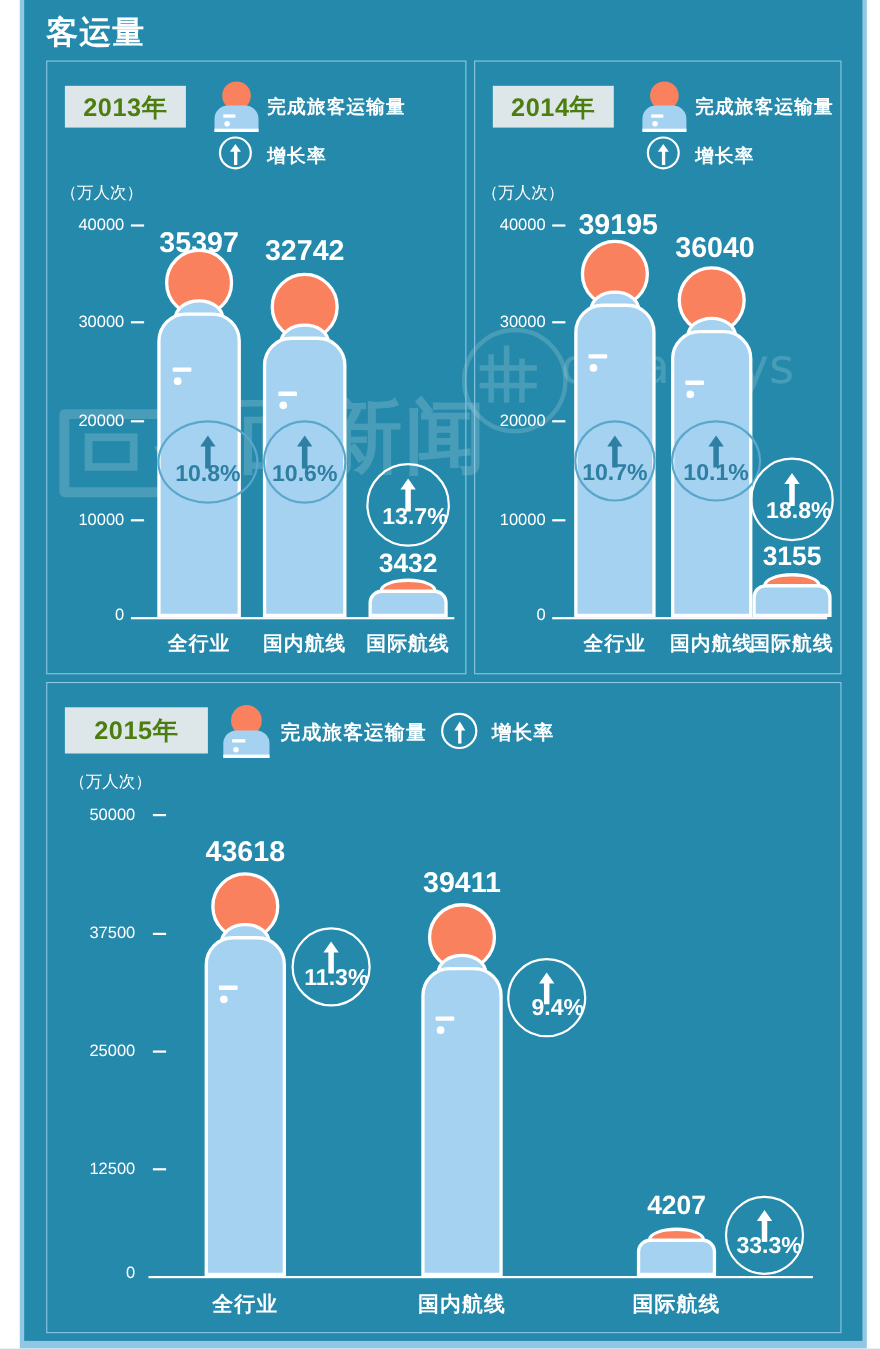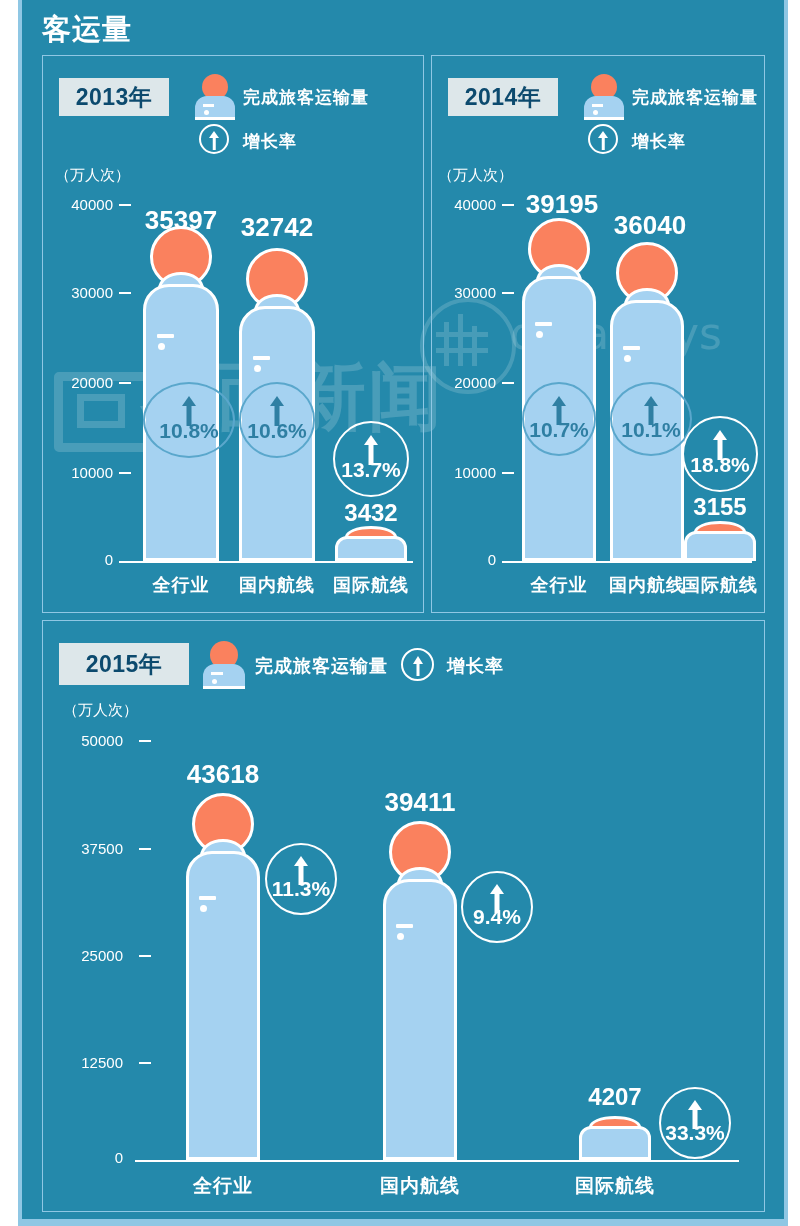"2013年" .year-badge { color: #0c4a6e -> #4d7c0f }
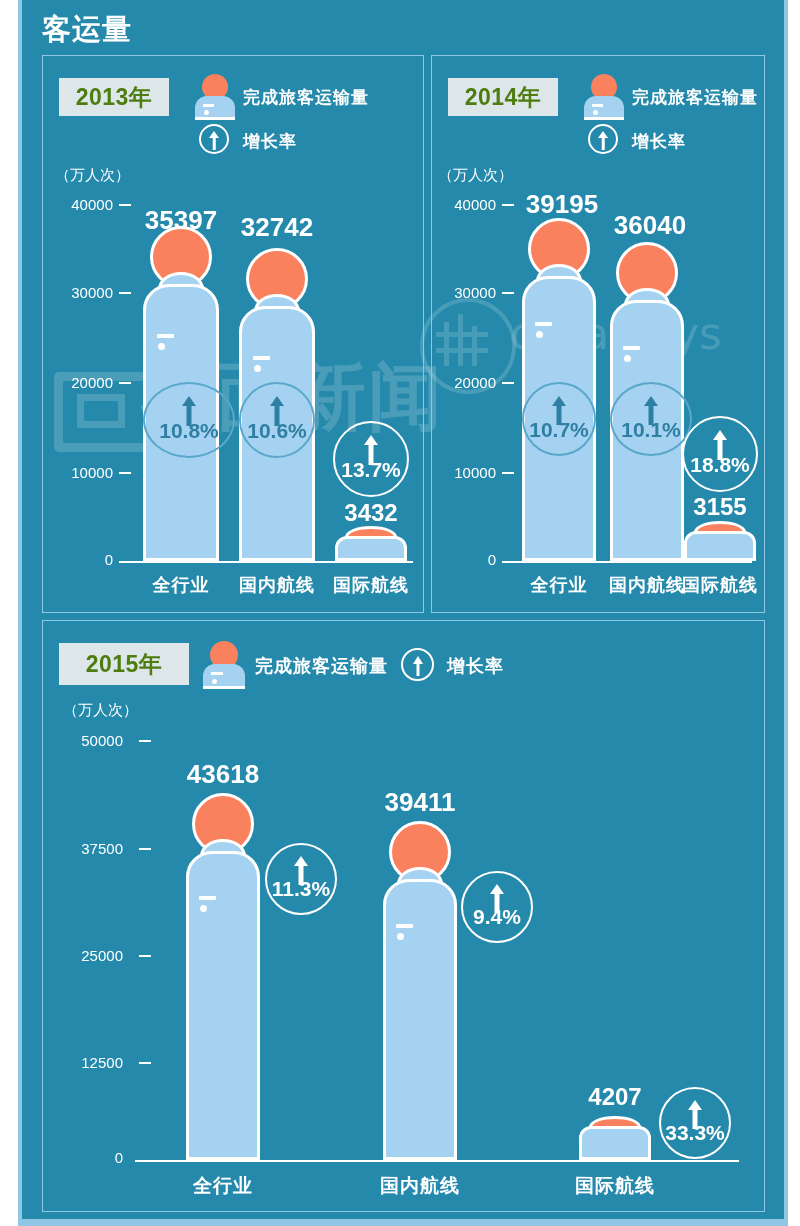"13.7%" .growth.off-bar { justify-content: none -> flex-end }
